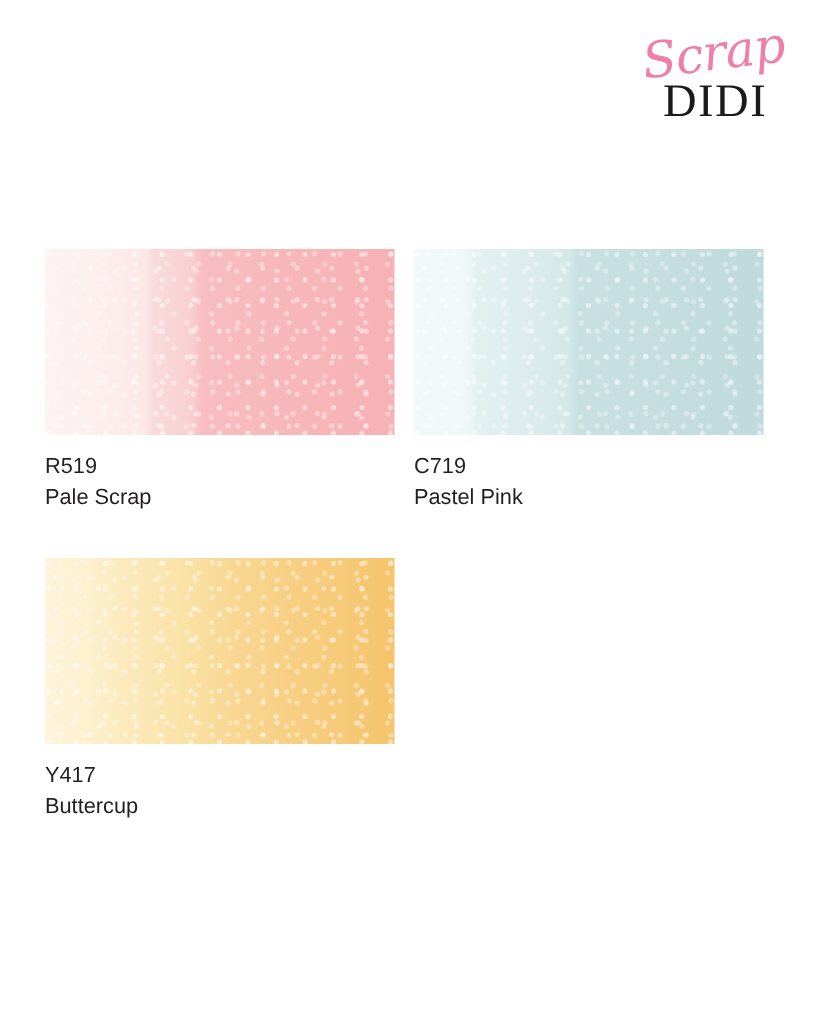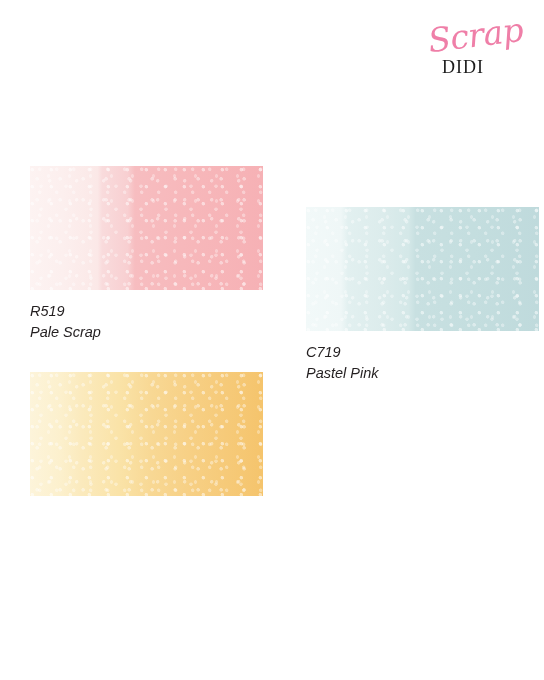"DIDI" .logo-serif { font-size: 18px -> 31px }
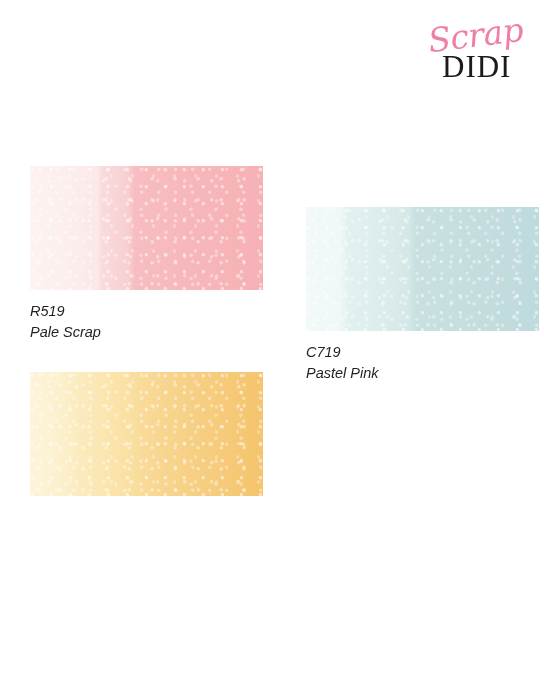"R519" .chip-label .code, .chip-label .name { font-style: italic -> none }
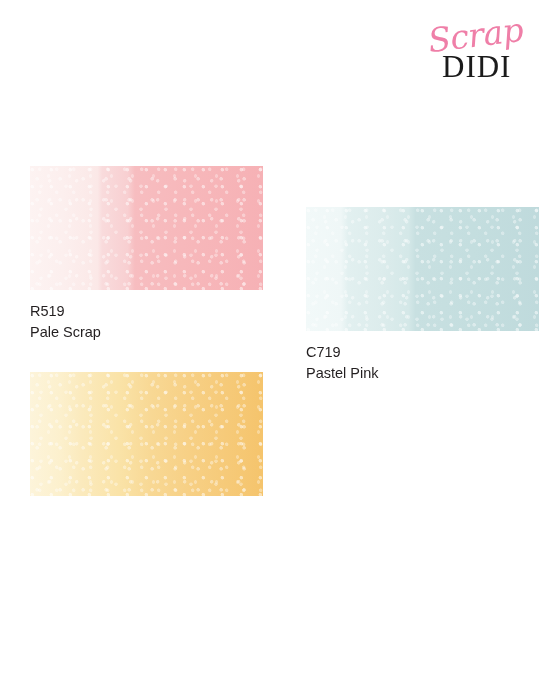"C719" .swatch-cell.c1 { left: 276px -> 246px; margin-top: 41px -> none }
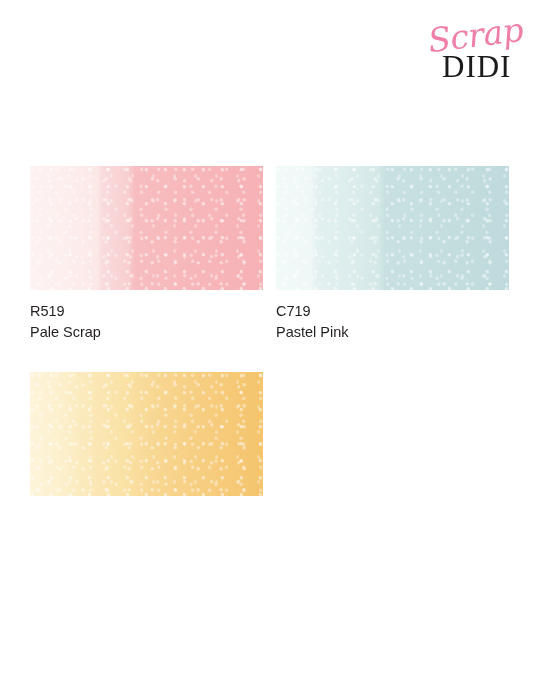"Y417" div.chip-label { html: none -> <div> <span>Y417</span> <span>Buttercup</span> </div> }
